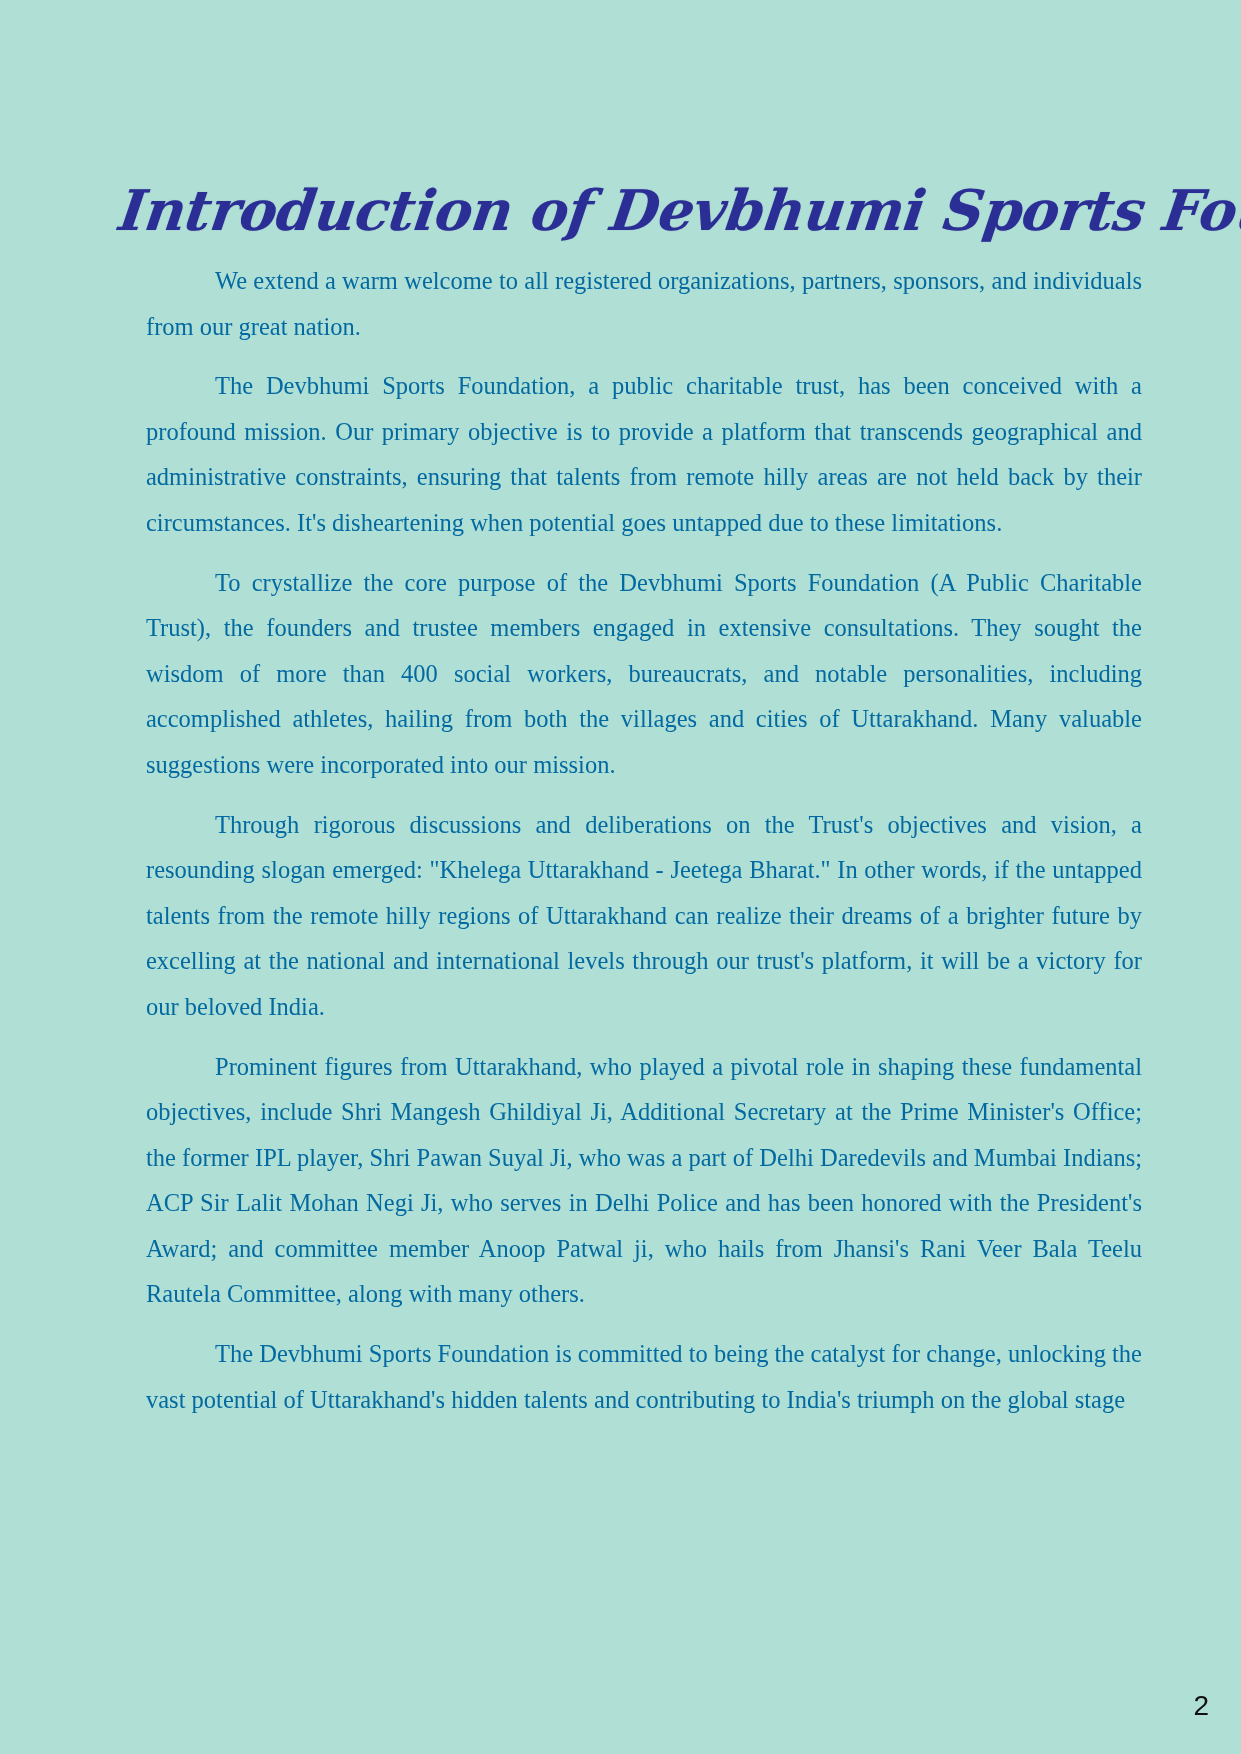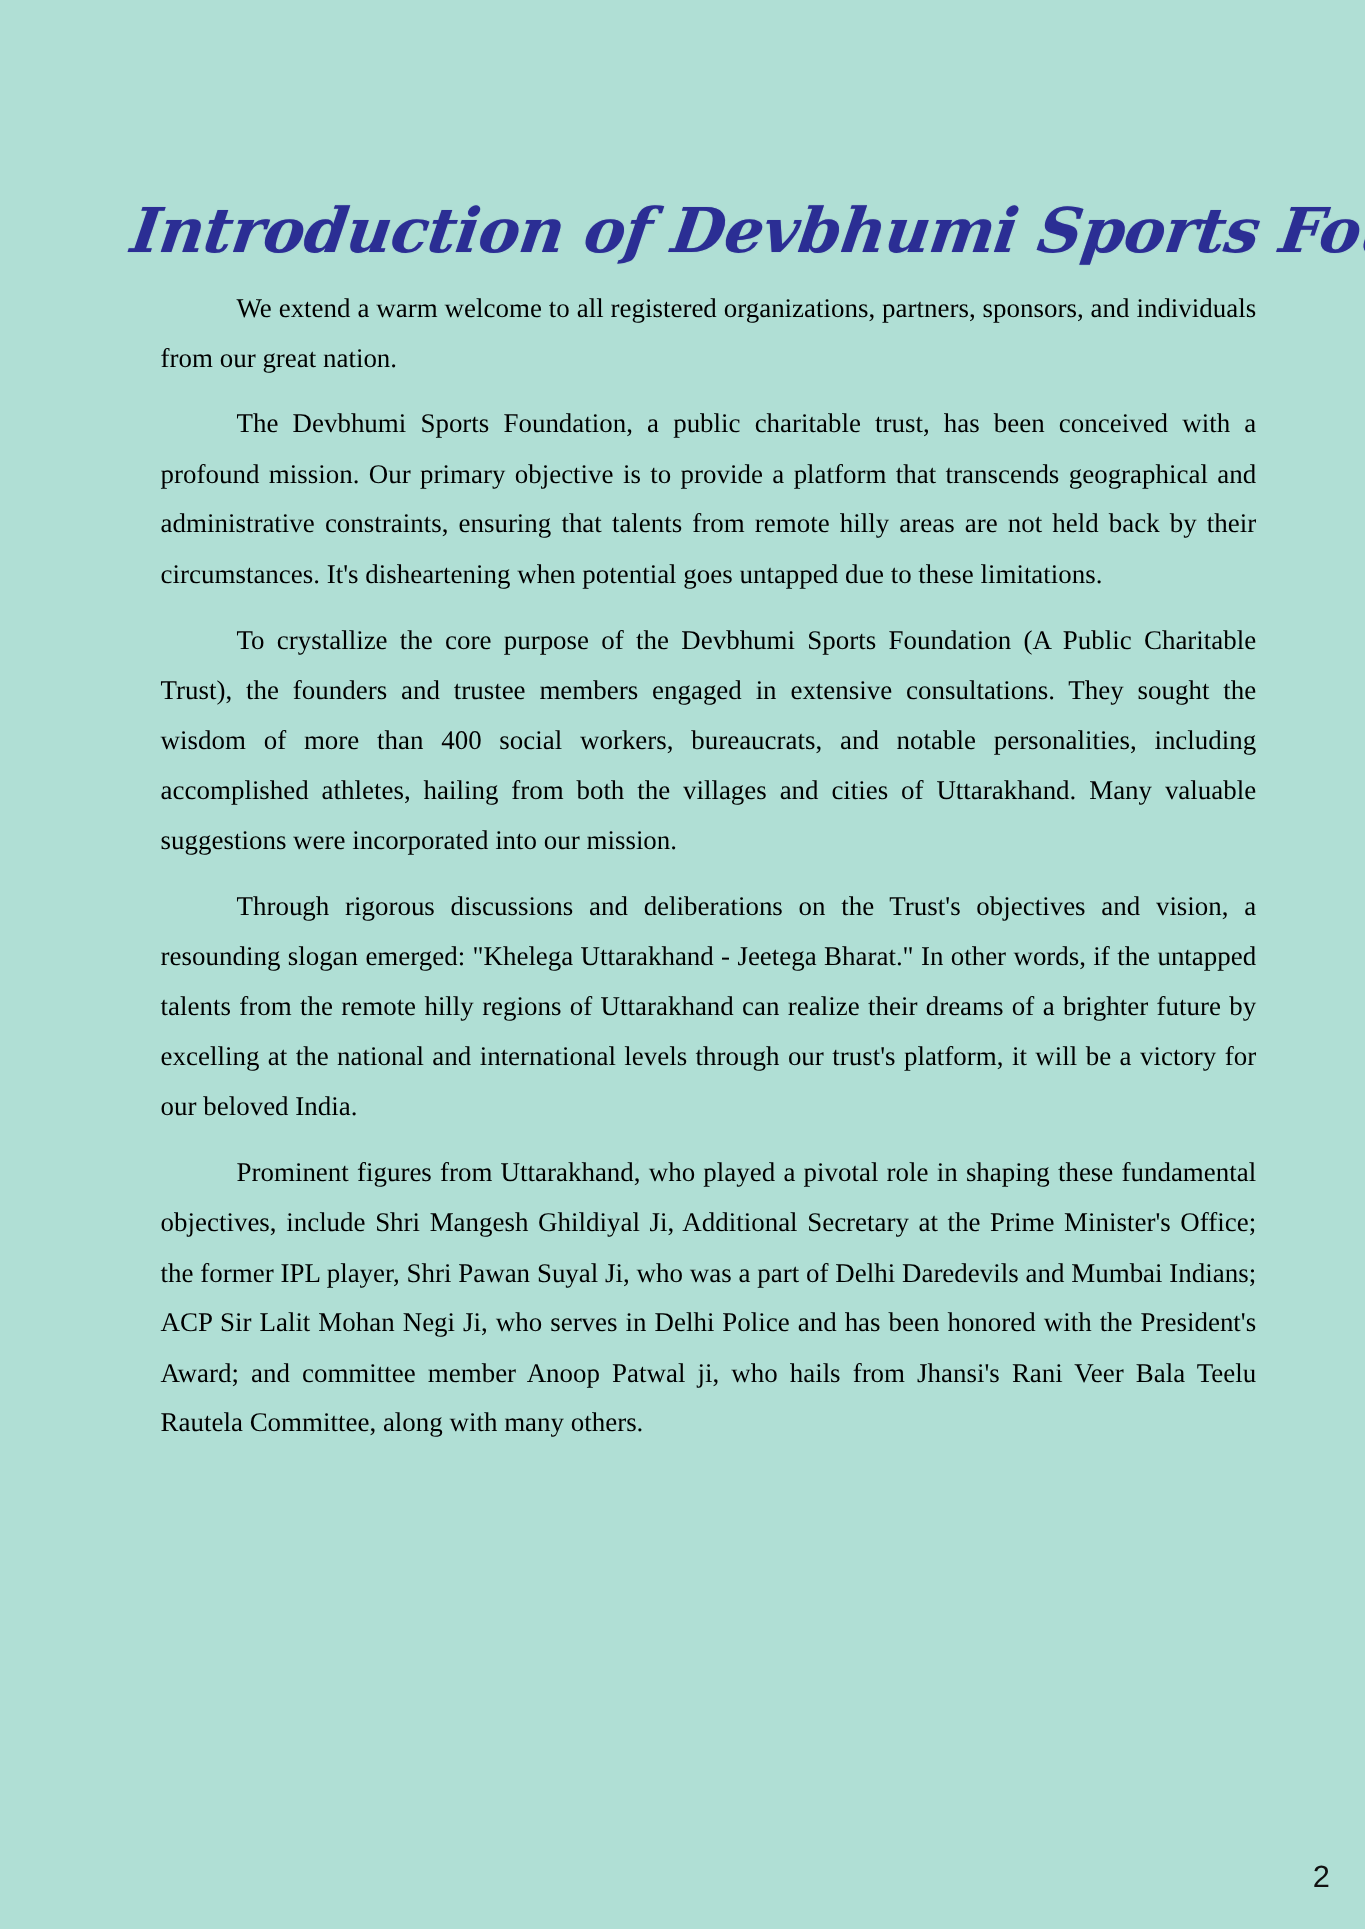"We extend a warm welcome" .body-text { color: #000000 -> #0369a1 }
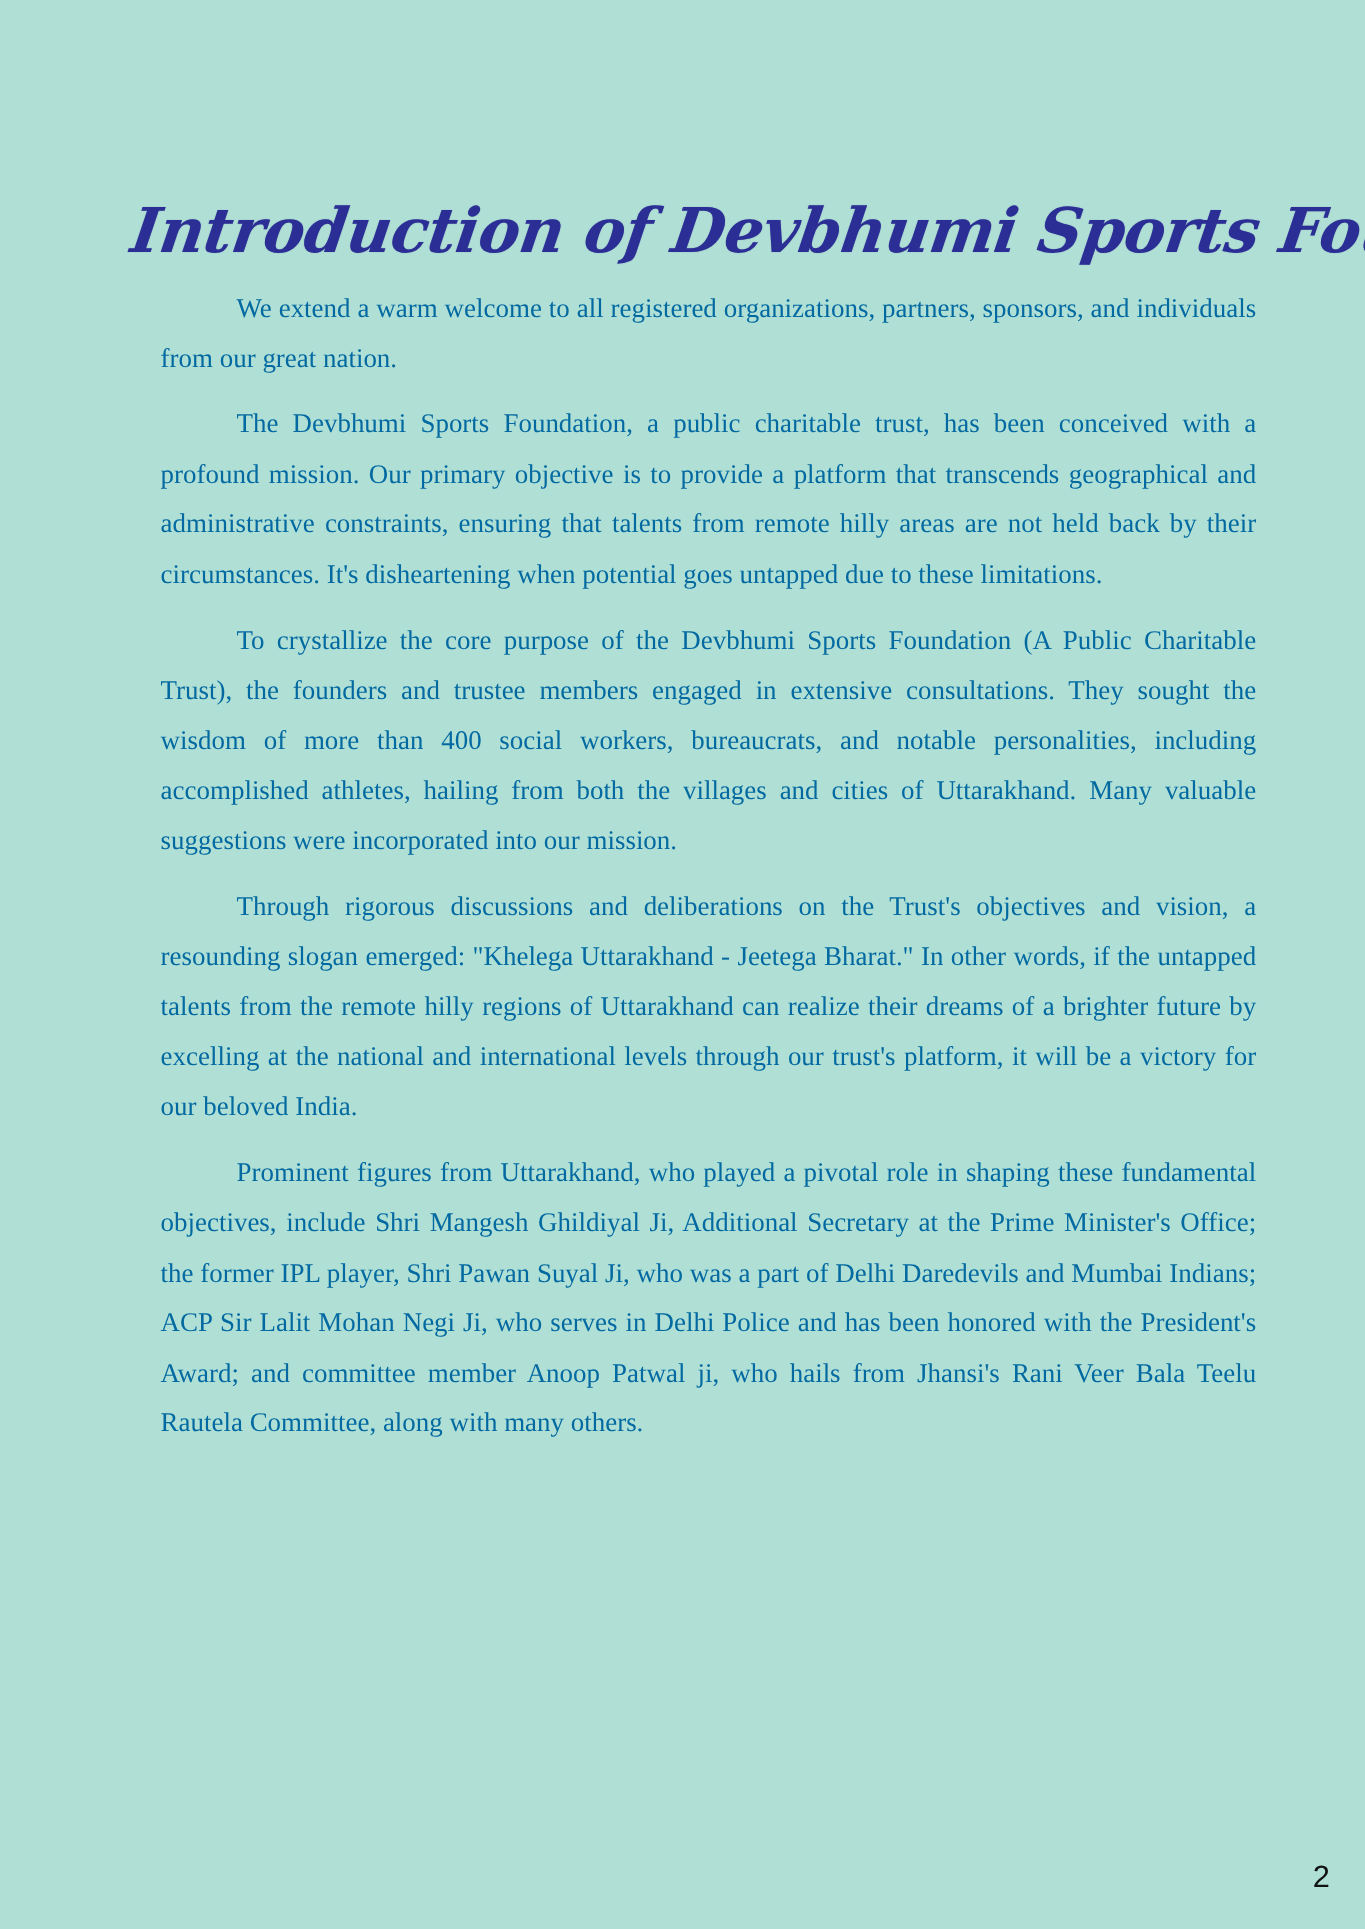"The Devbhumi Sports Foundation is" p.para { html: none -> <p>The Devbhumi Sports Foundation is committed to being the catalyst for change, unlocking the vast potential of Uttarakhand's hidden talents and contributing to India's triumph on the global stage</p> }
